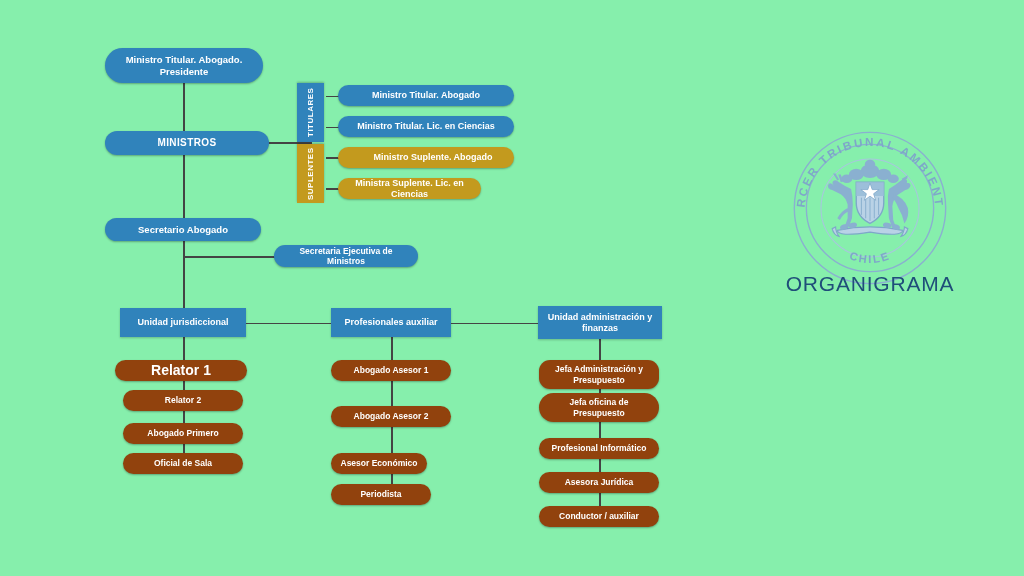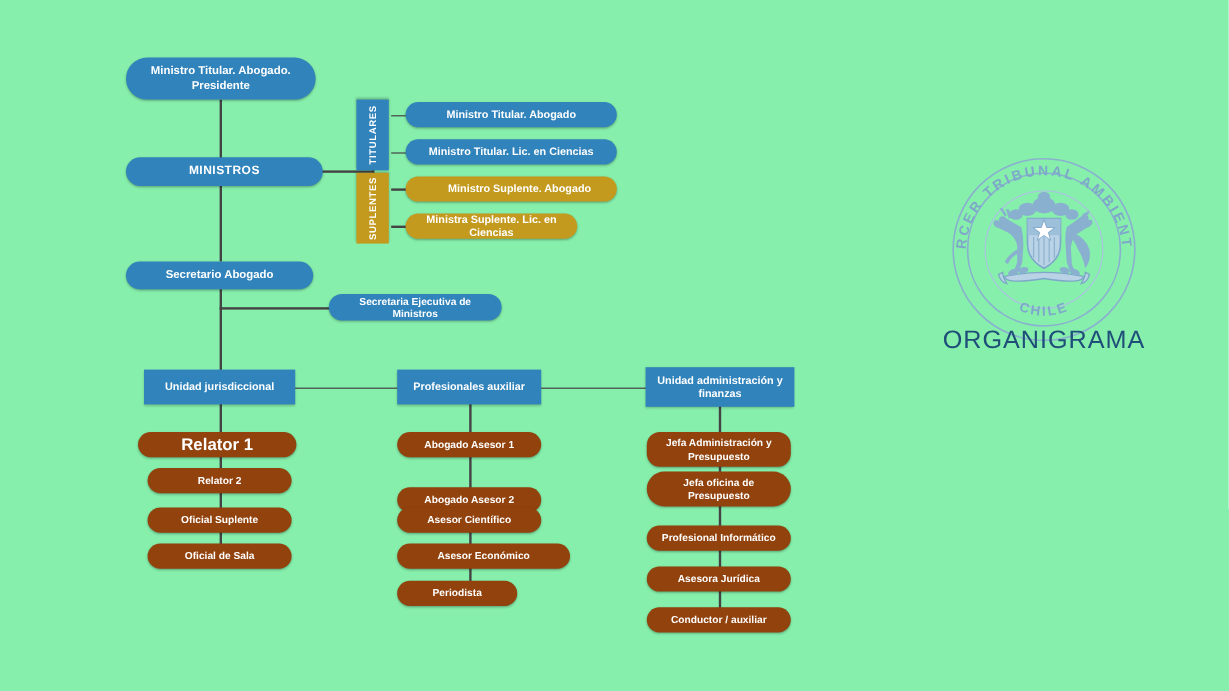"Oficial Suplente" div.node { text: Oficial Suplente -> Abogado Primero }
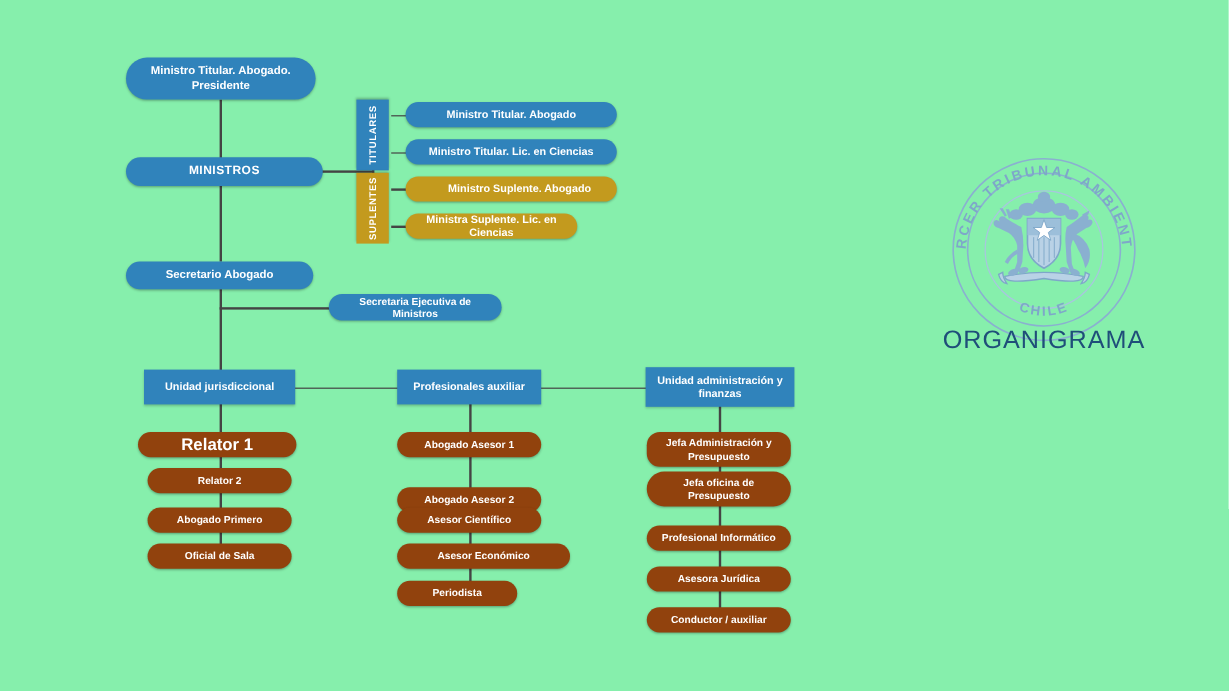"Asesor Científico" div.node { html: <div>Asesor Científico</div> -> none }
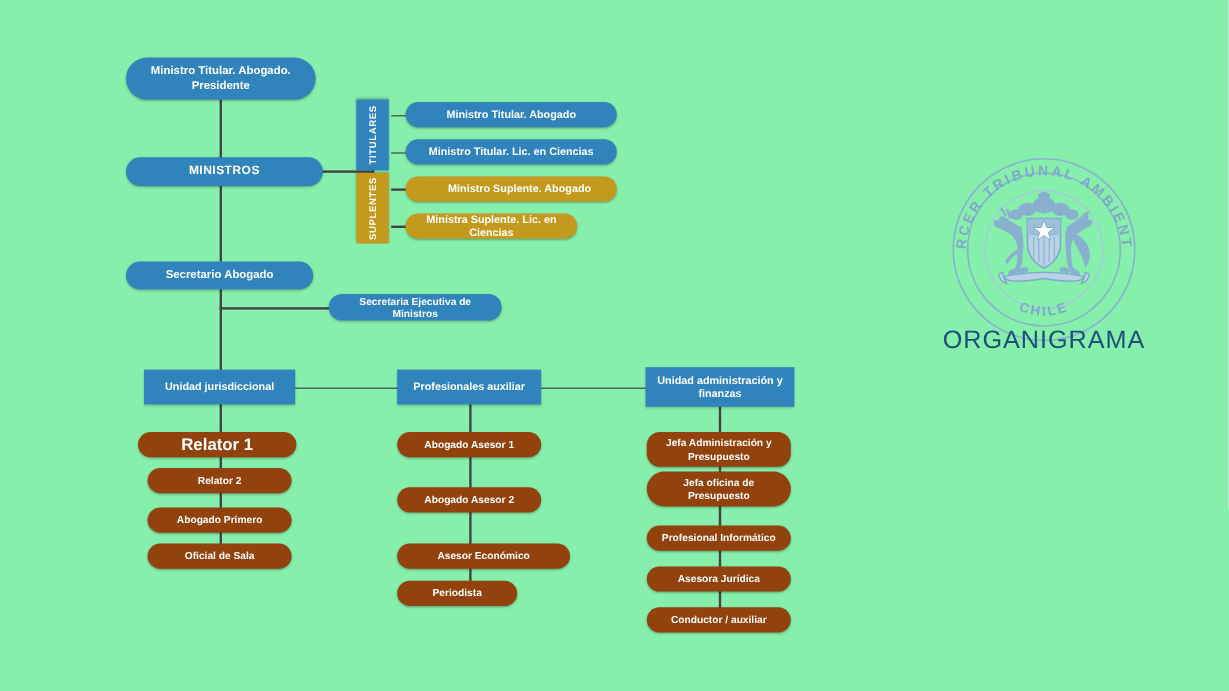"Asesor Económico" div.node { width: 144px -> 96px }
